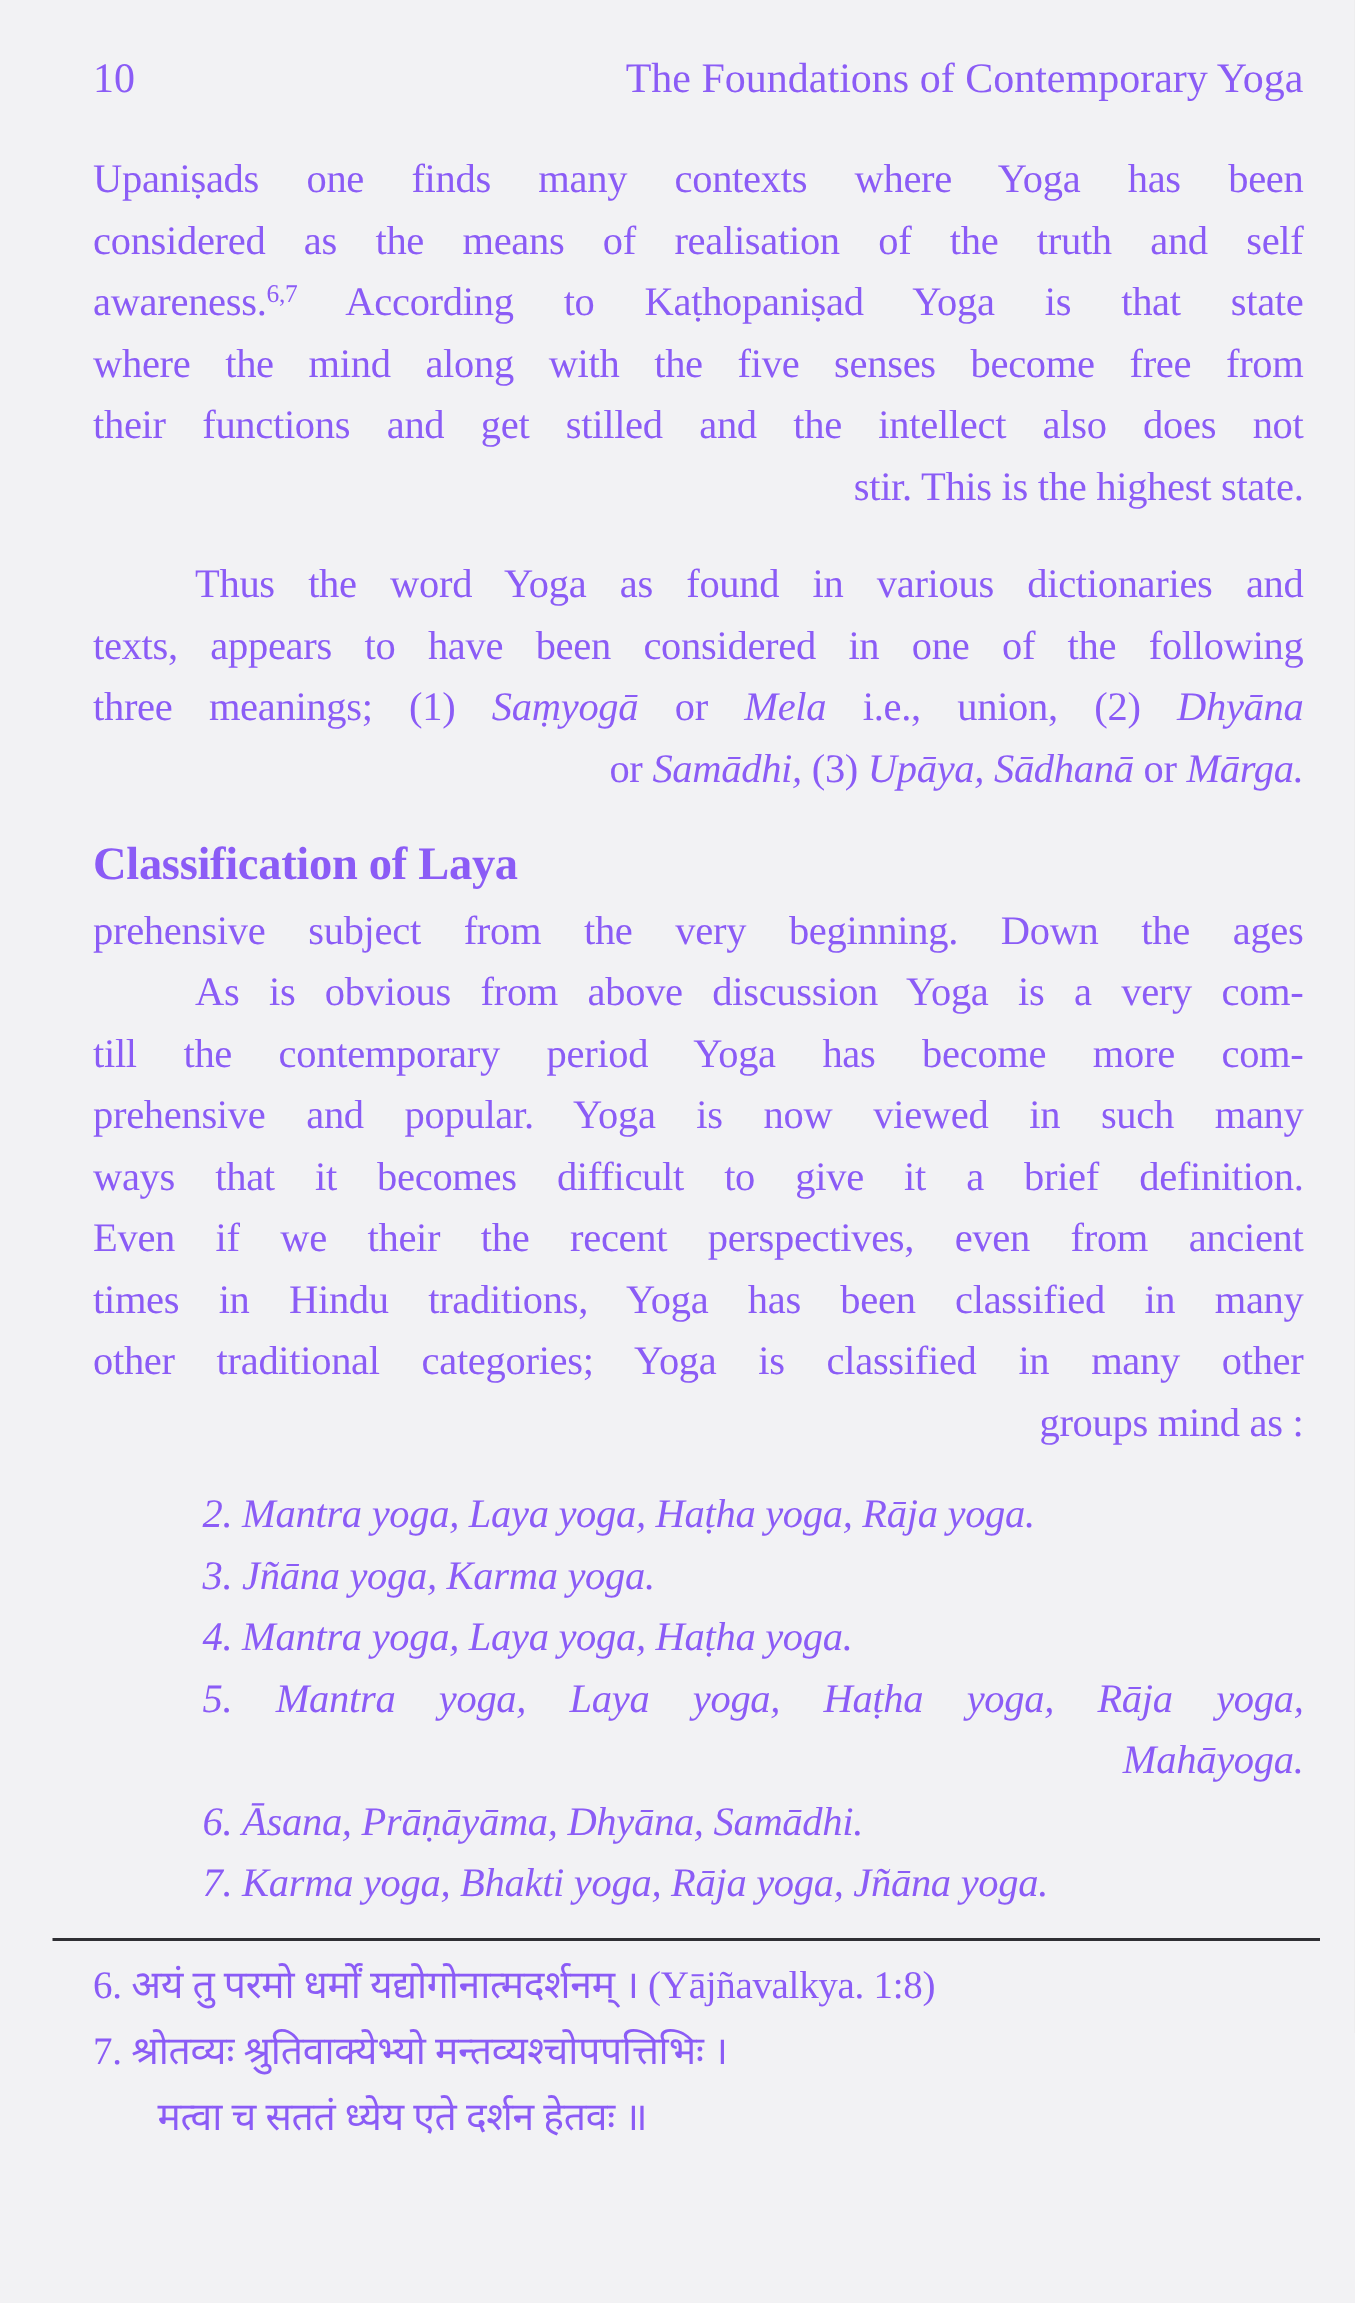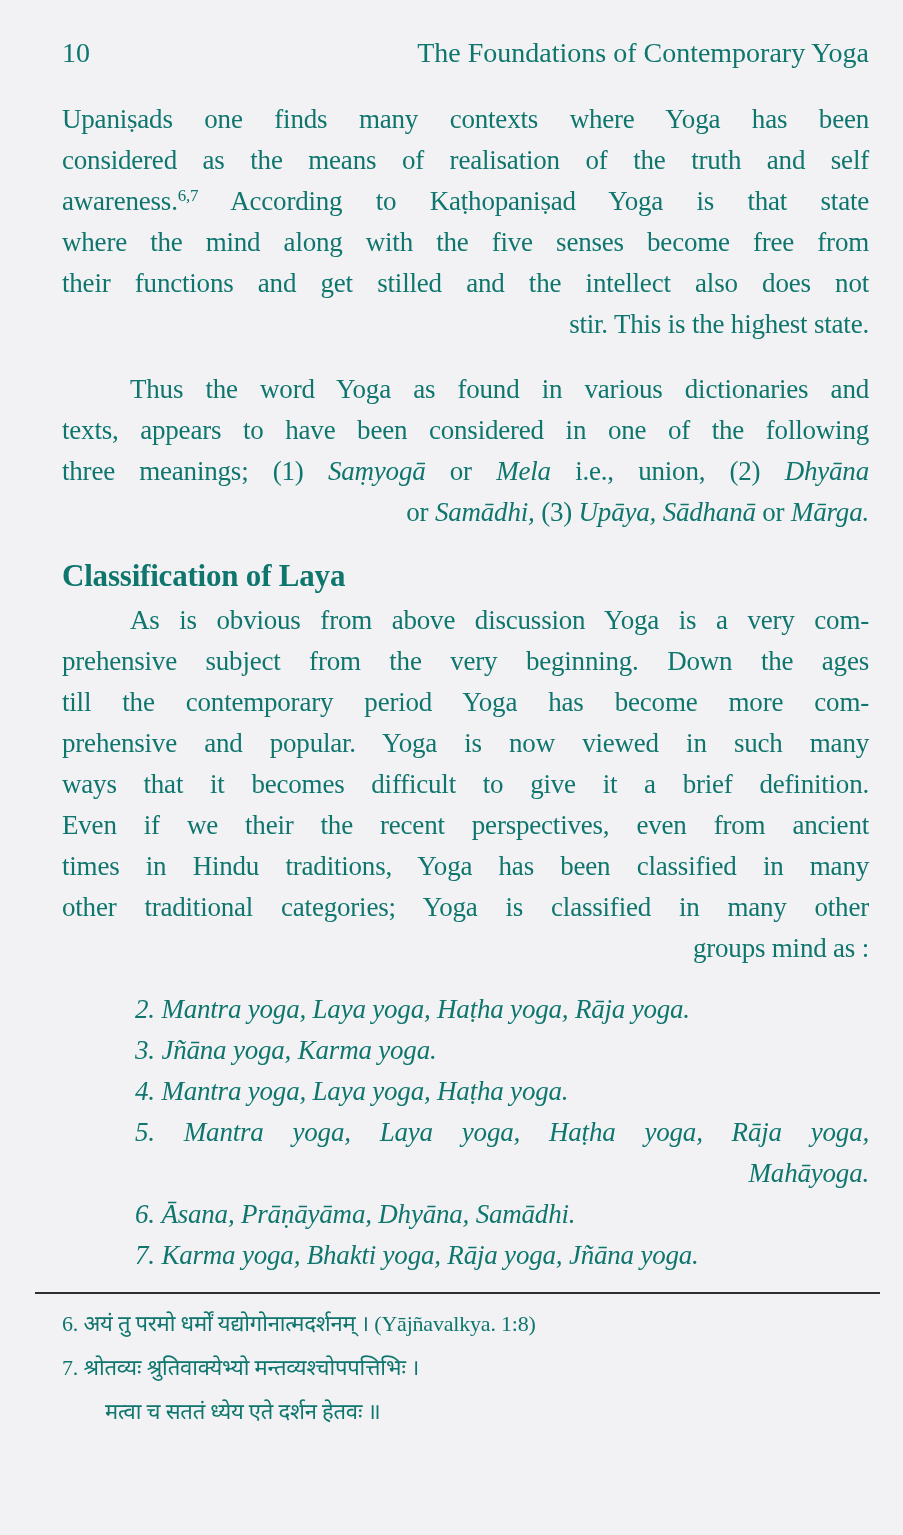"10" .page { color: #0f766e -> #8b5cf6 }
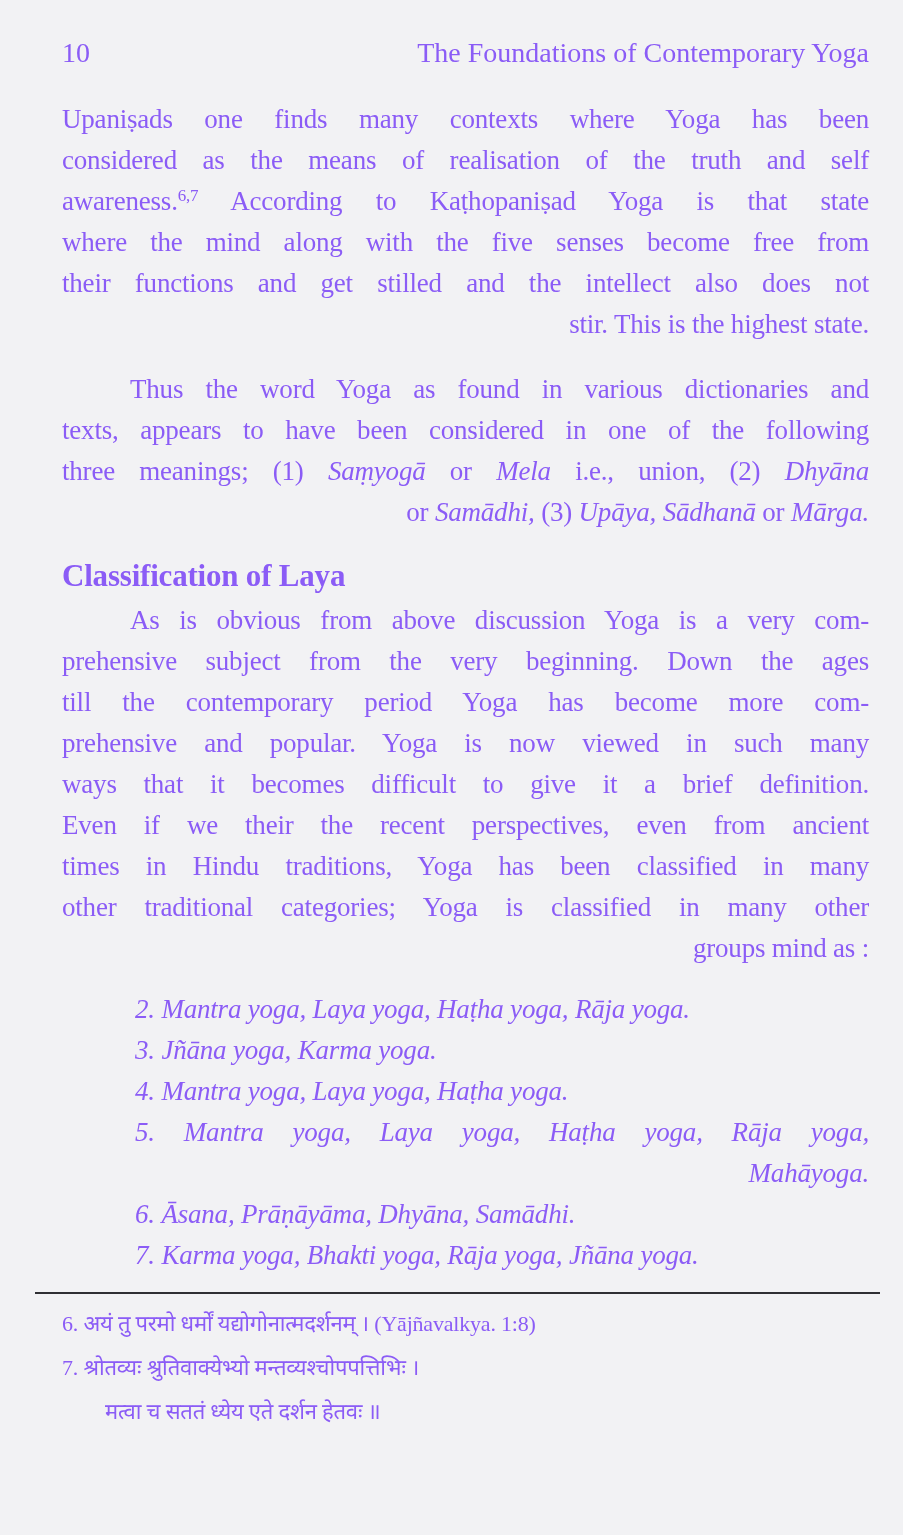"As is obvious from above" div.bl { order: before "prehensive subject from the very" -> after "prehensive subject from the very" }
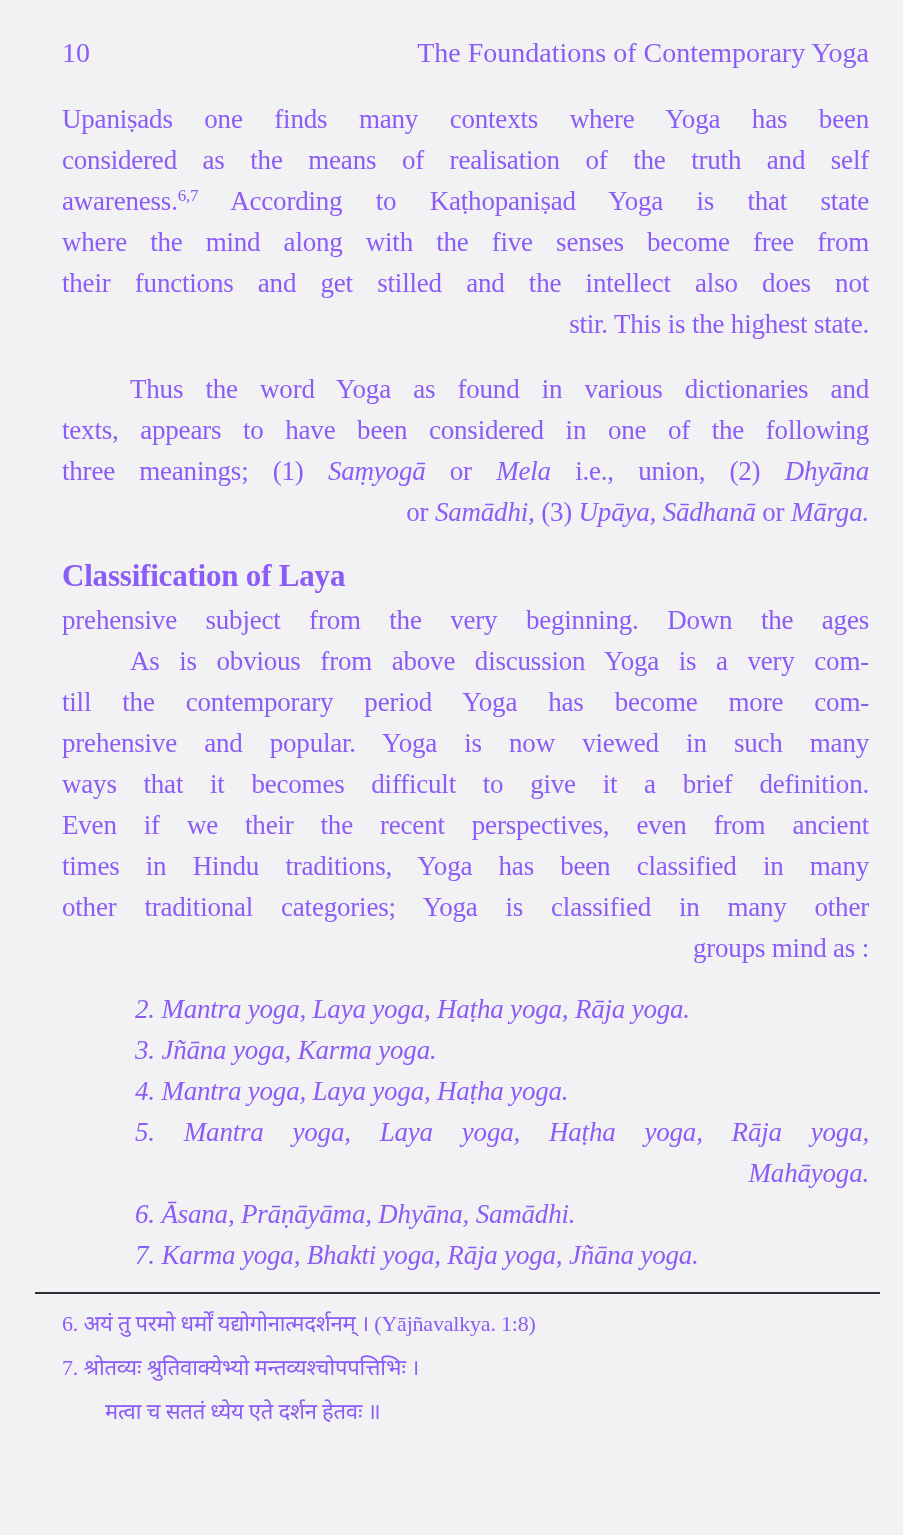"6. अयं तु परमो धर्मों" .fn { font-size: 22px -> 26px }
